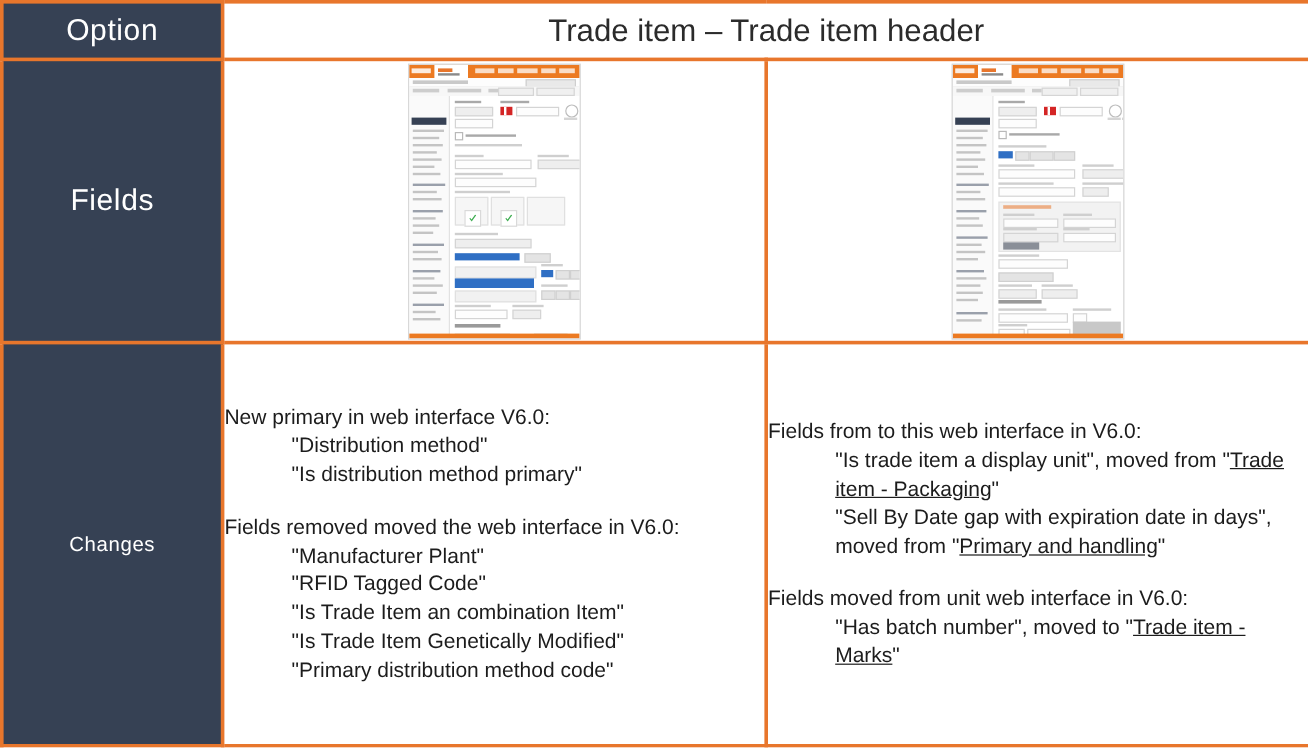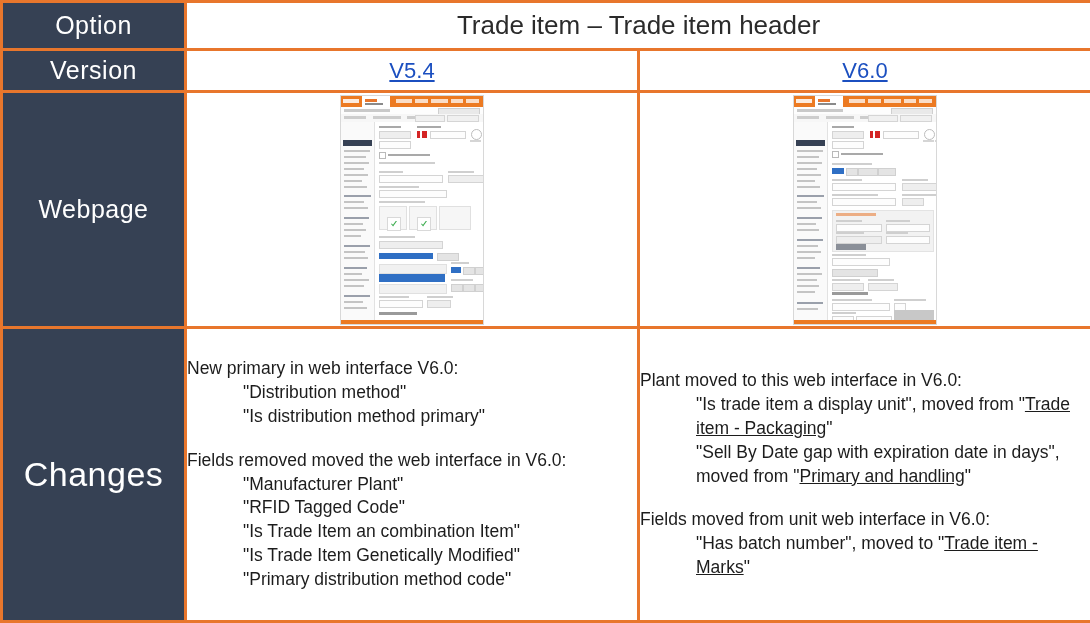"Version" tr { html: <tr> <td>Version</td> <td> <span>V5.4</span> </td> <td> <span>V6.0</span> </td> </tr> -> none }
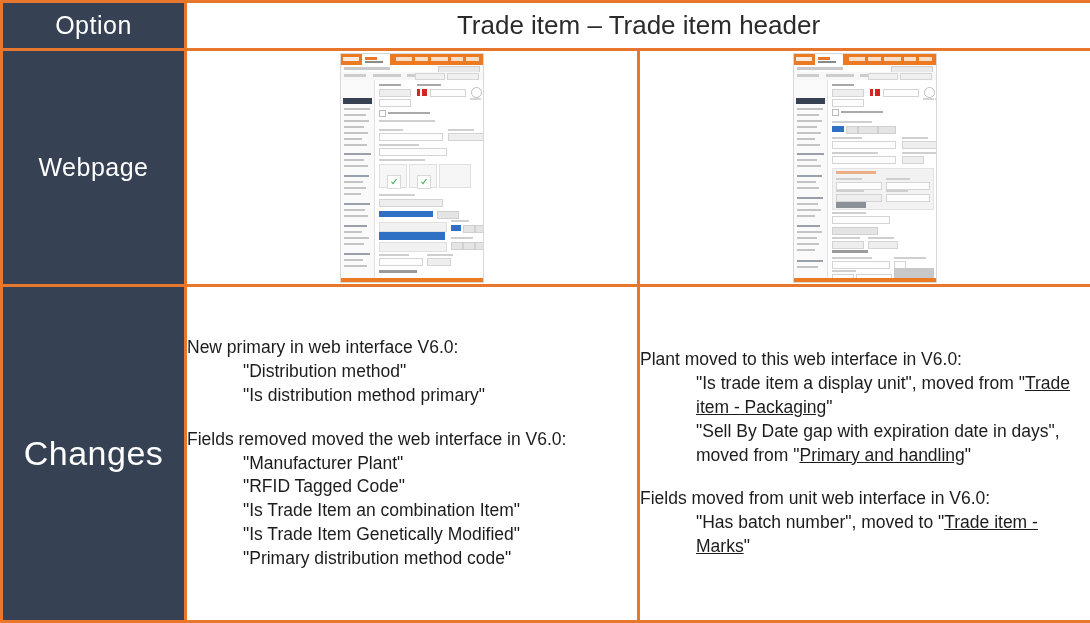"Webpage" td.rowhead { text: Webpage -> Fields }
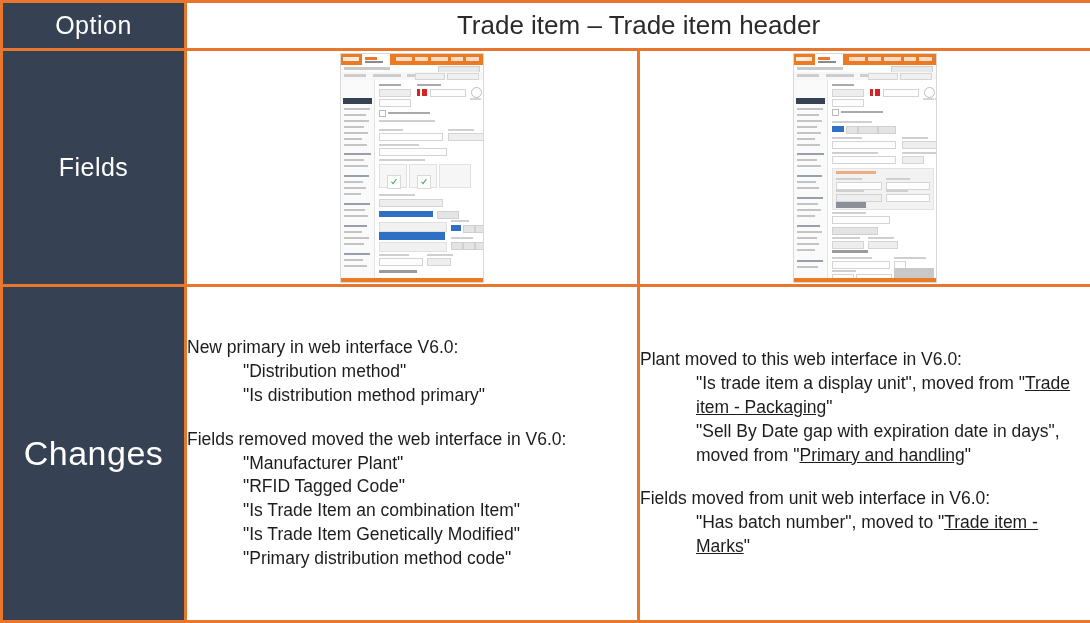"Plant moved to this web" p { text: Plant moved -> Fields from }
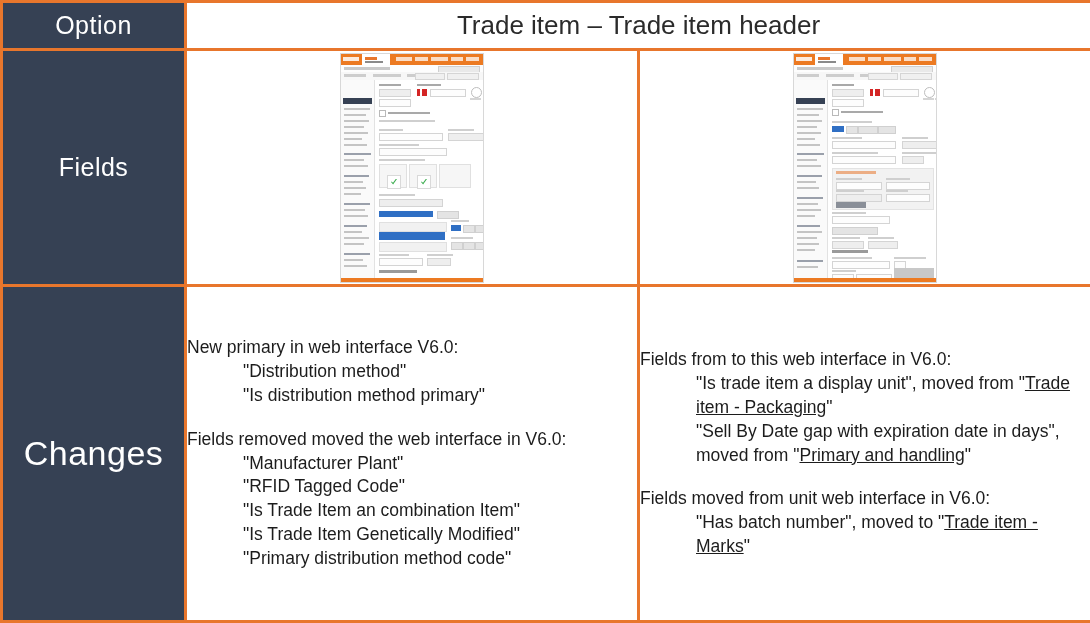"Changes" .rowhead.tall-chg { font-size: 34px -> 17px }
